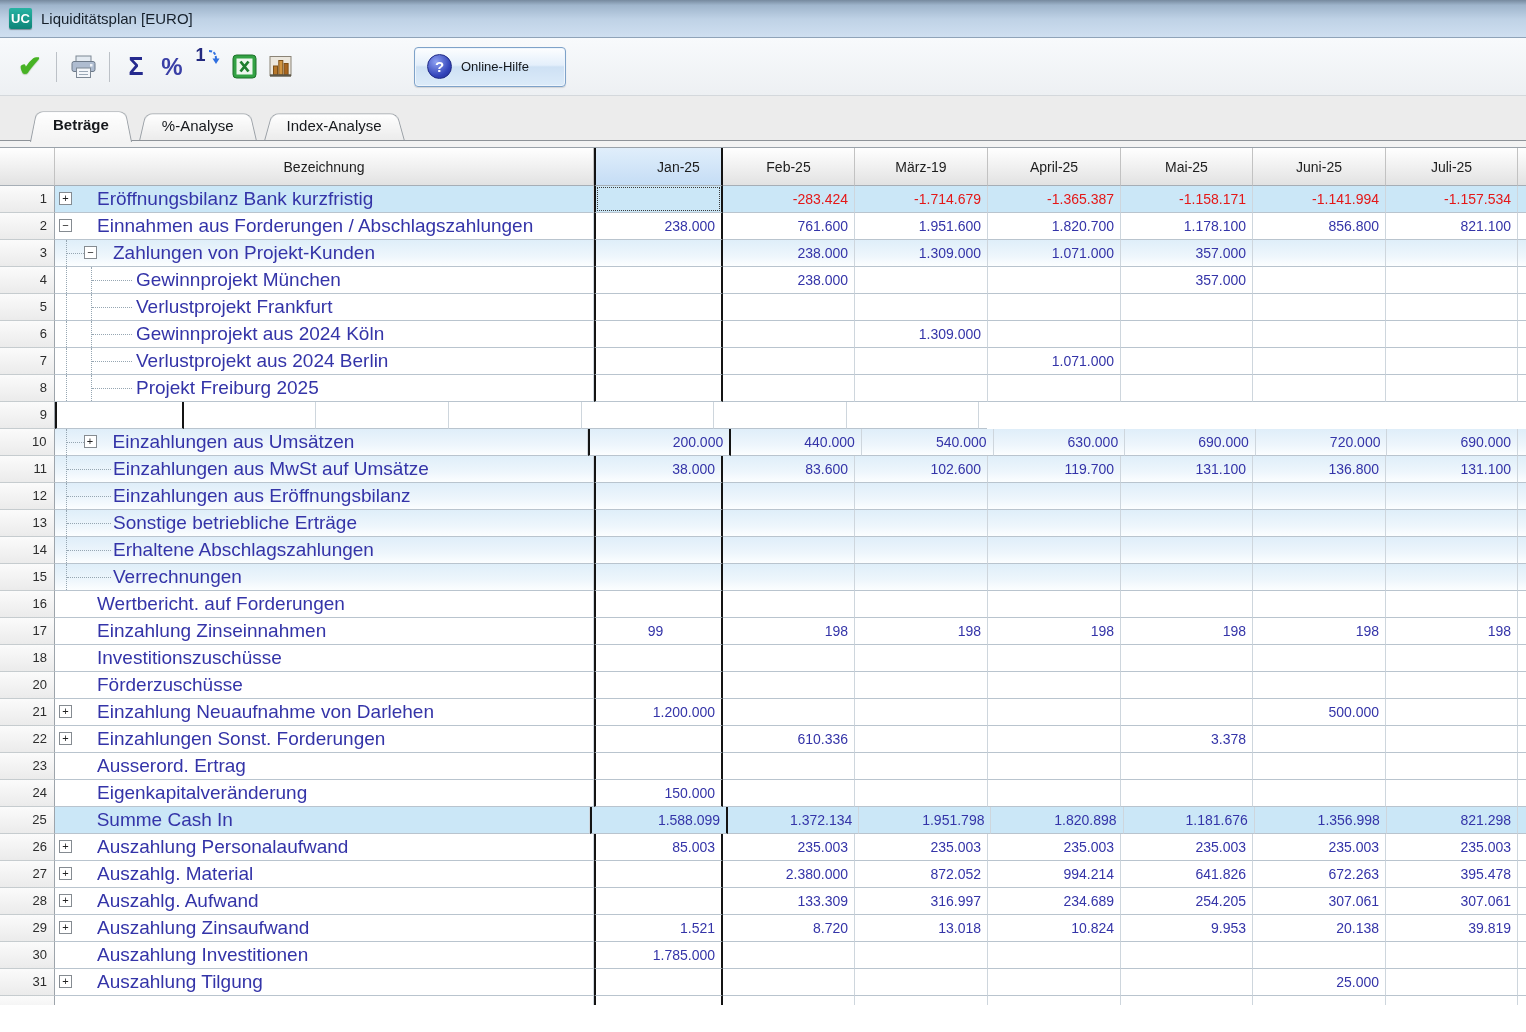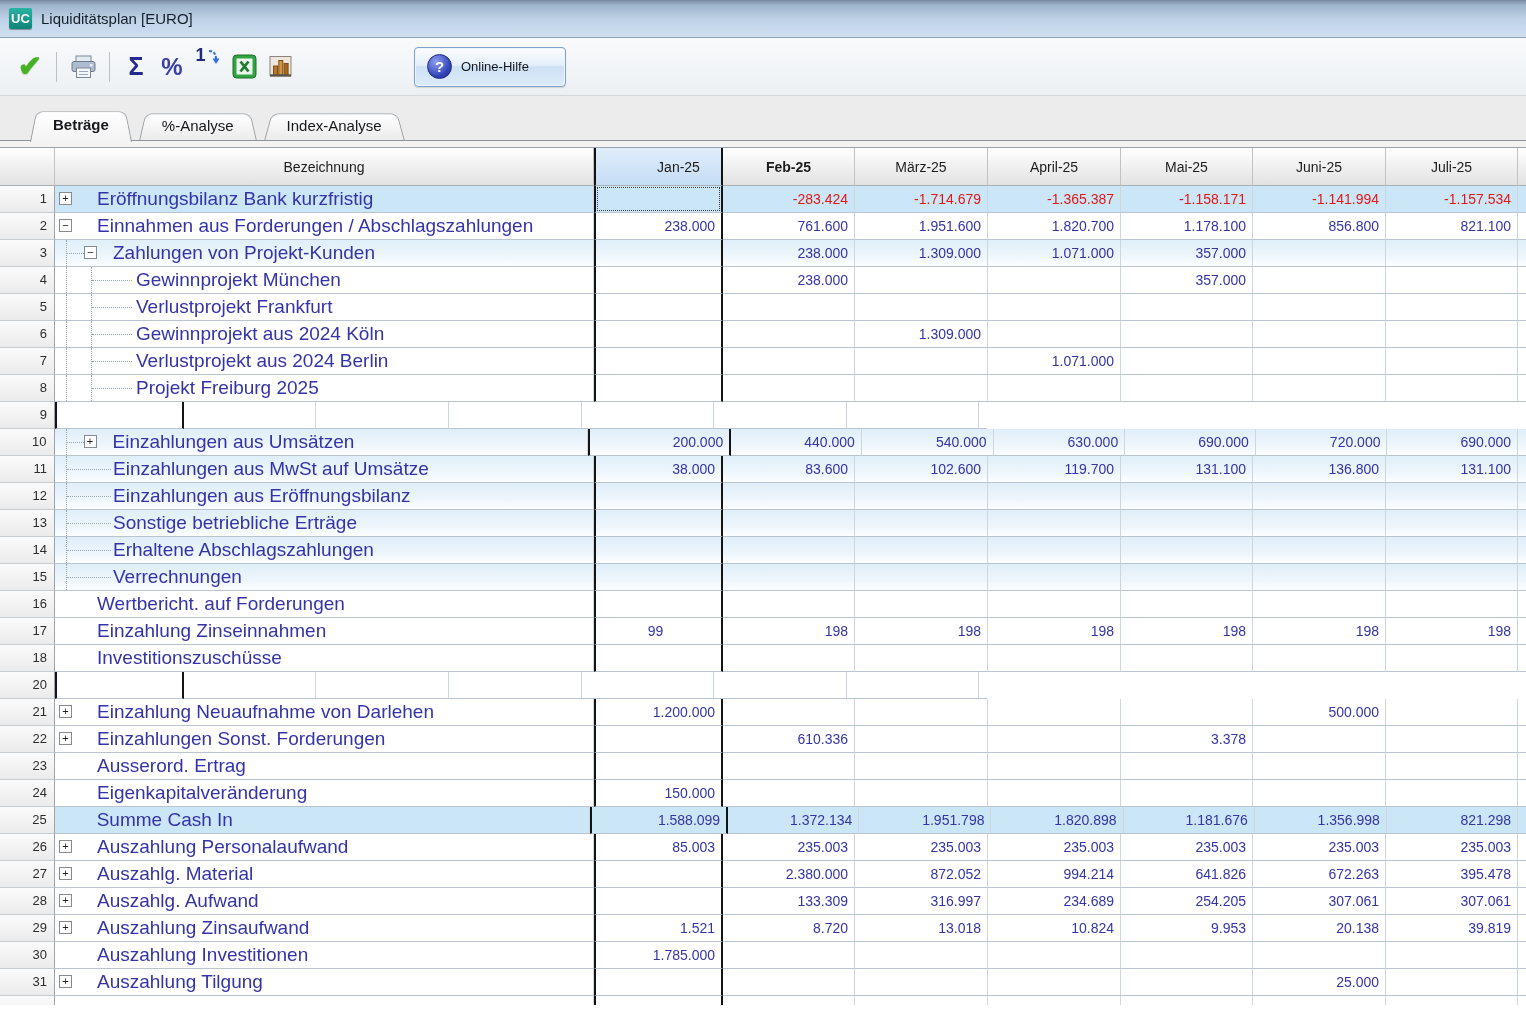"Feb-25" div.h-cell { font-weight: bold -> none }
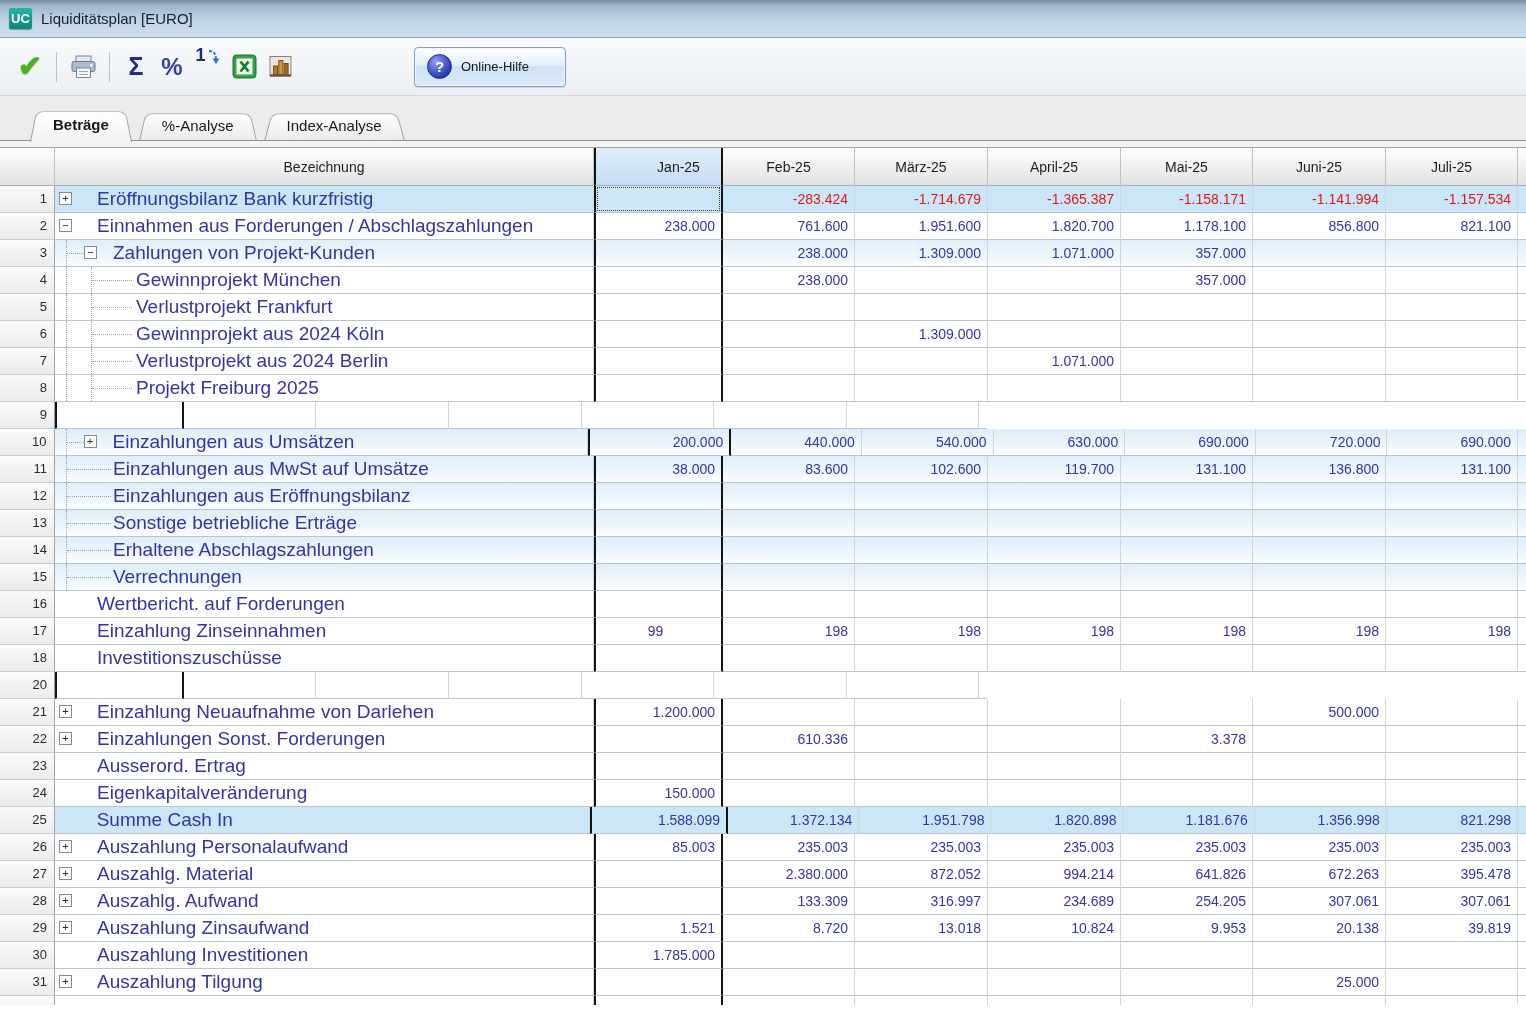"März-25" div.h-cell { text: März-25 -> März-19 }
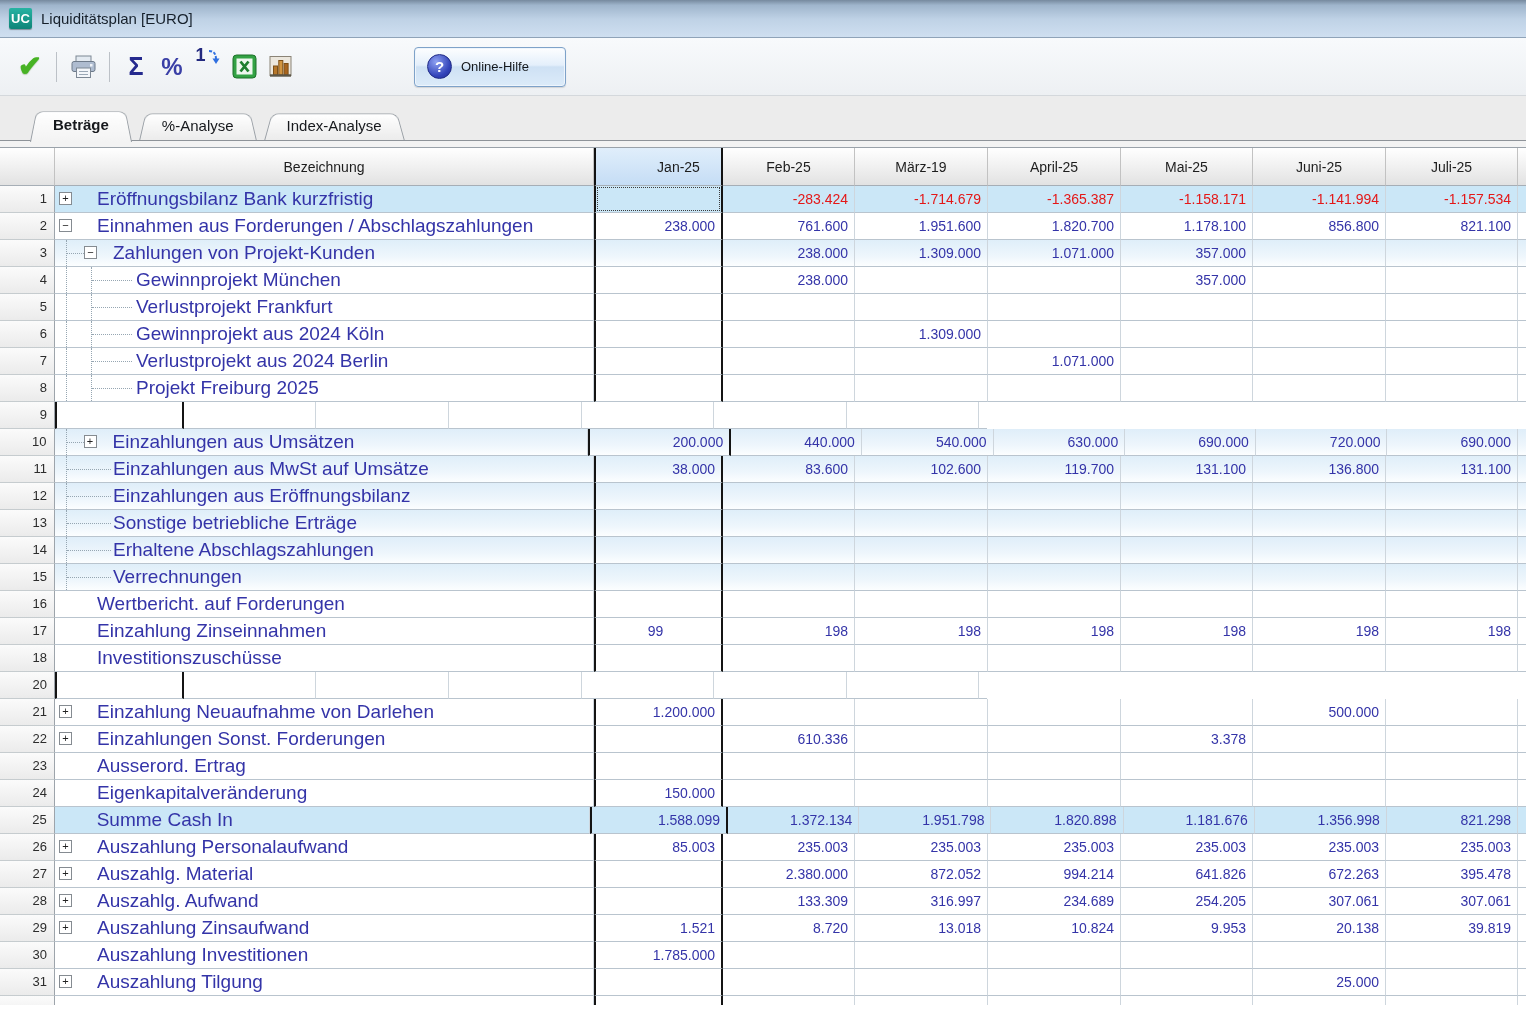"Förderzuschüsse" div.cell { html: none -> <div> <span>Förderzuschüsse</span> </div> }
